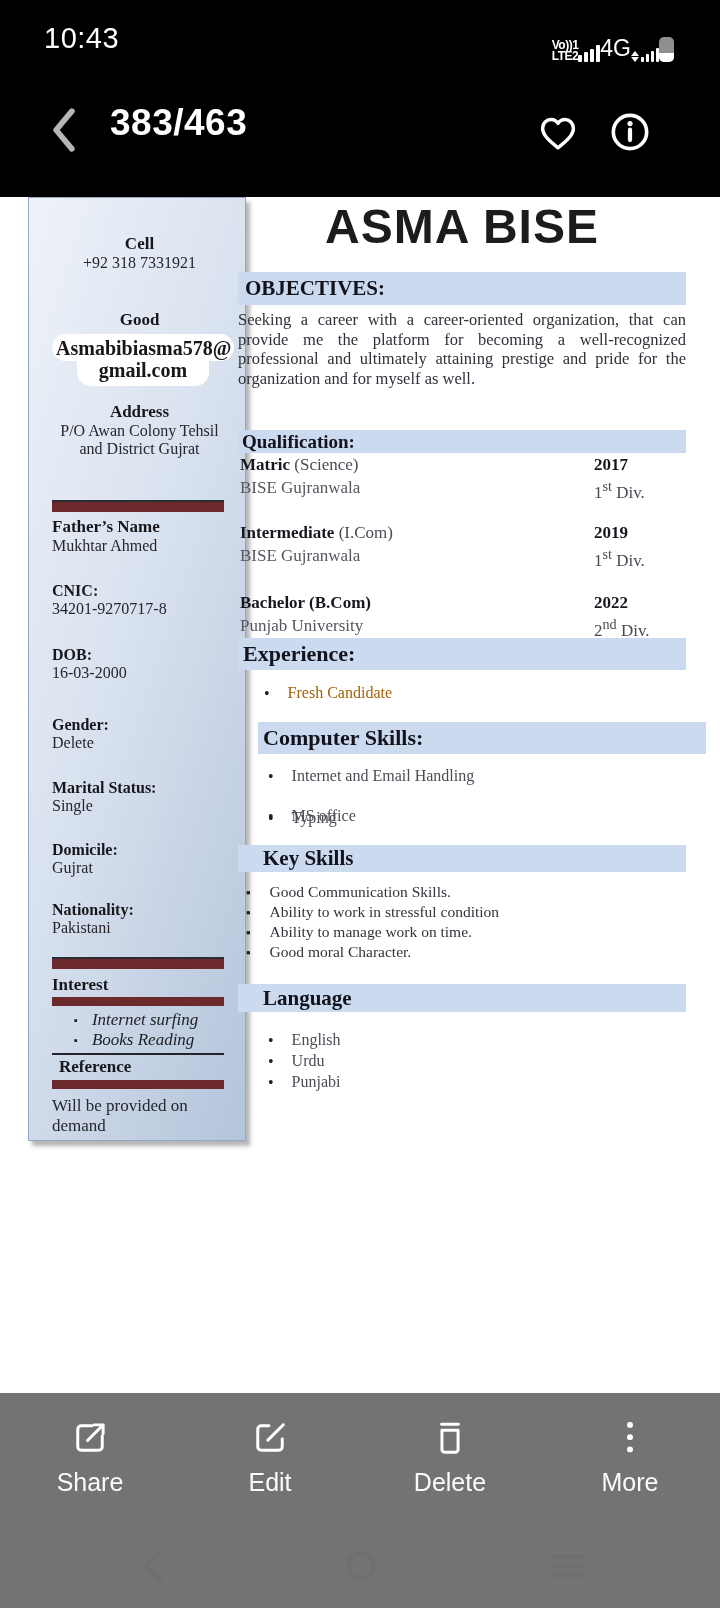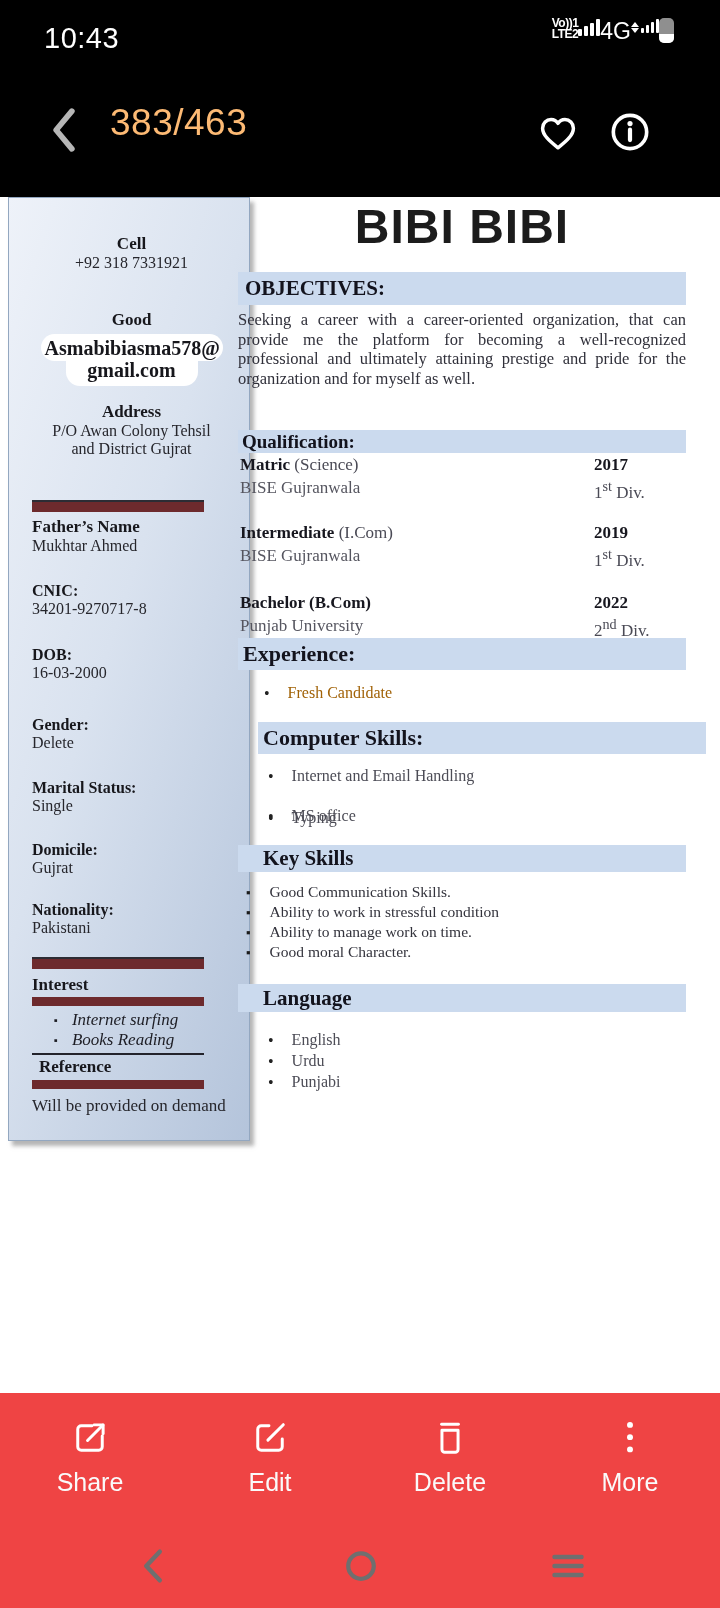"Vo))1" .status-right { align-items: flex-start -> flex-end }
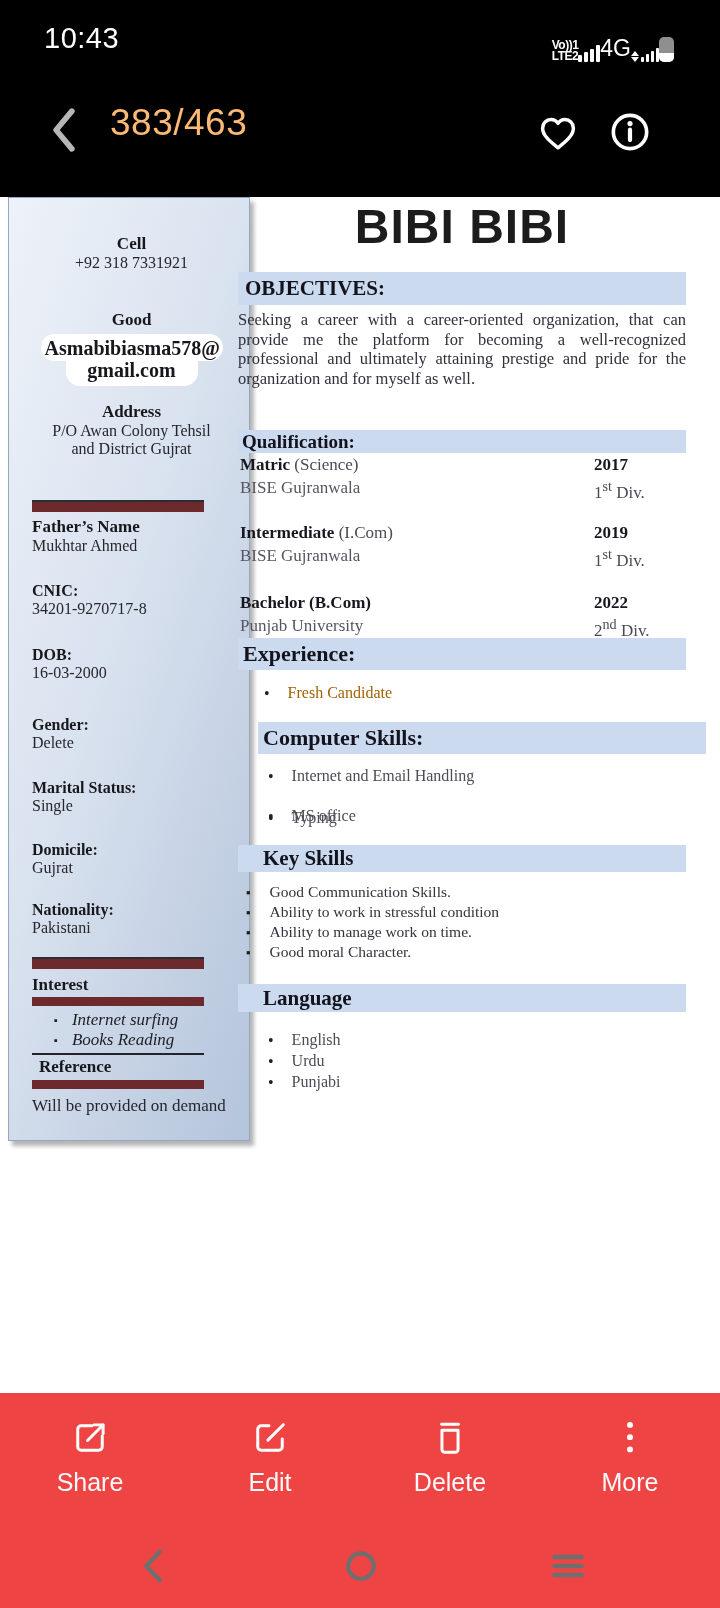"383/463" .photo-index { color: #fdba74 -> #ffffff; font-weight: normal -> bold }
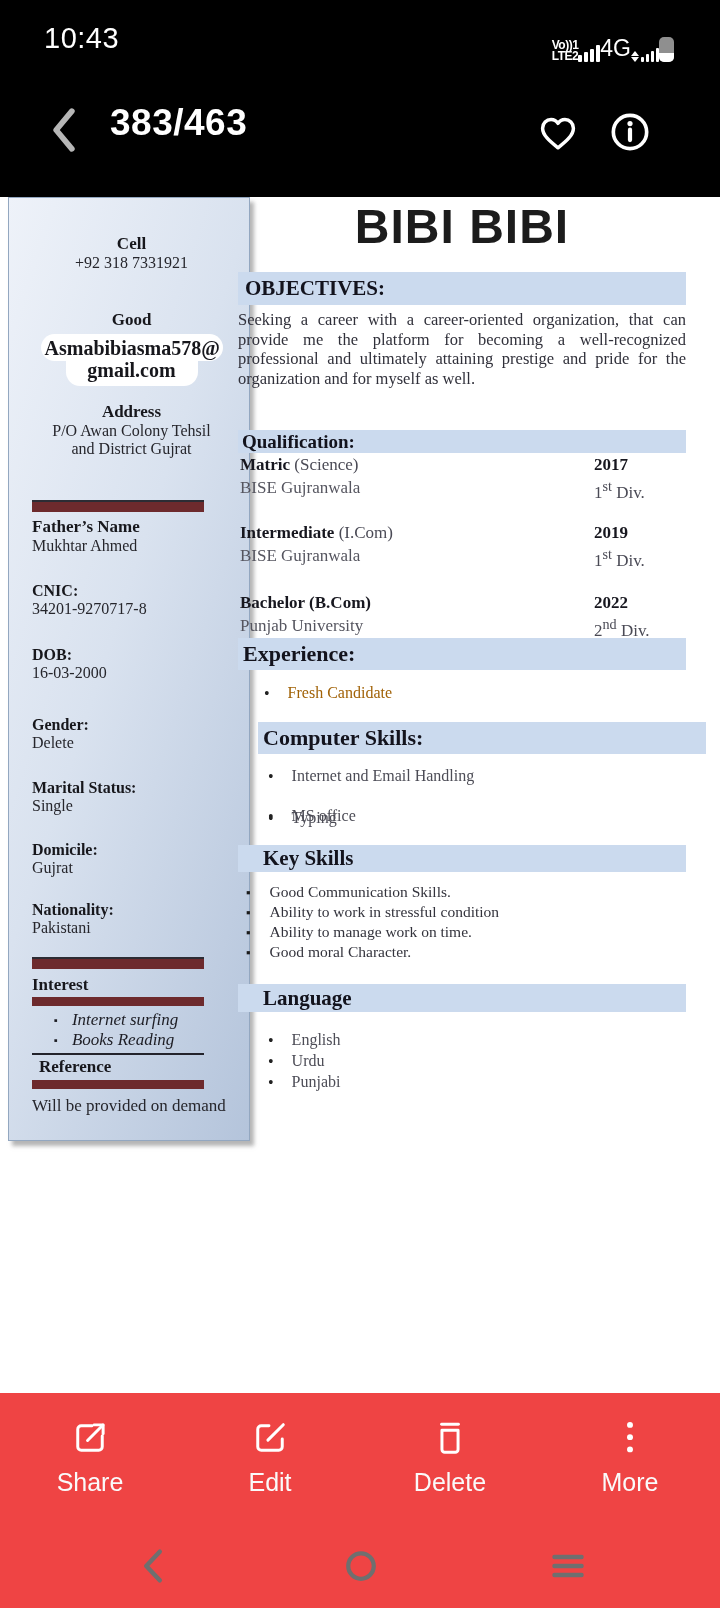"Cell" .sidebar { left: 8px -> 28px; padding-left: 24px -> none }
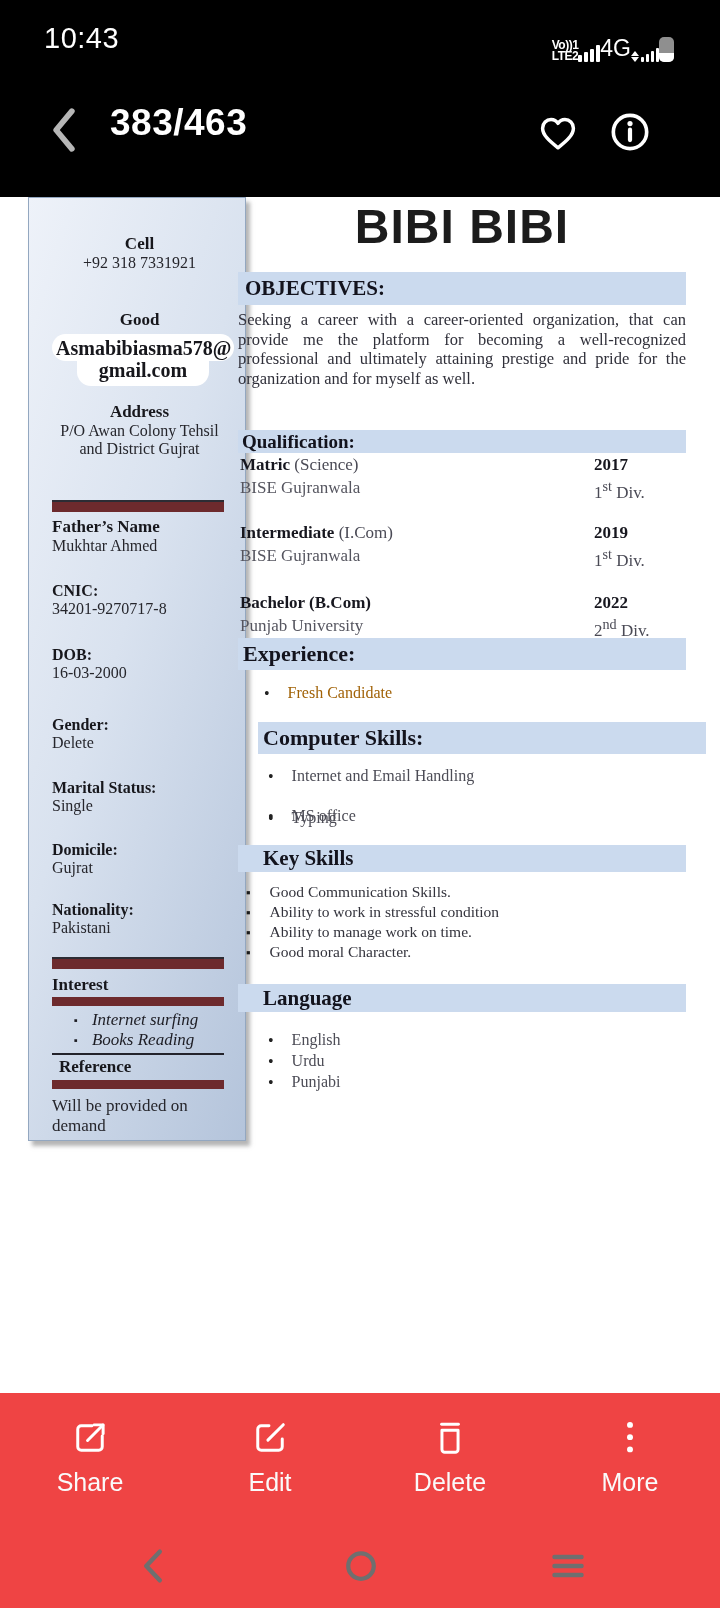"BIBI BIBI" div.res-name { text: BIBI BIBI -> ASMA BISE }
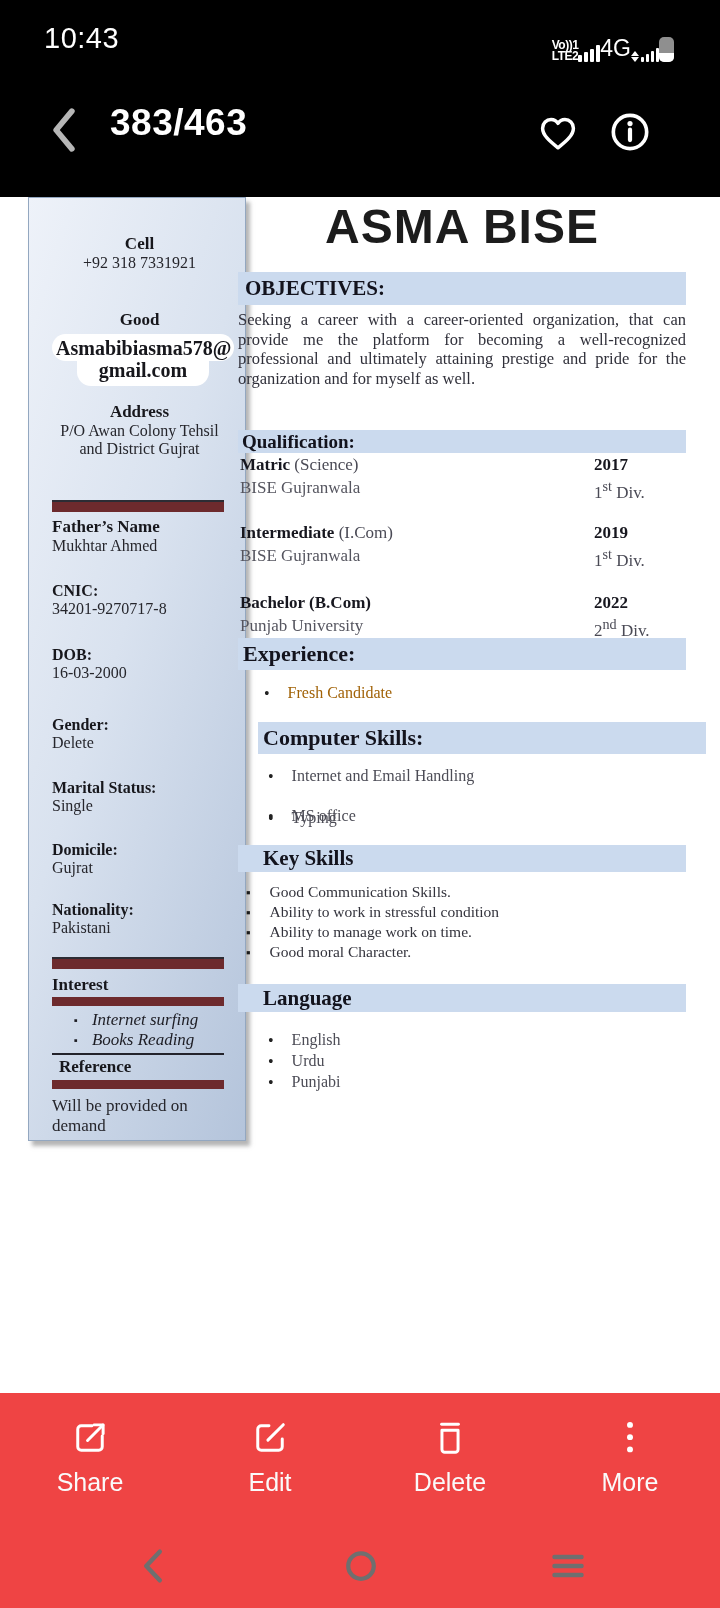"Share" .bottom-bar { background: #ef4444 -> #737373 }
